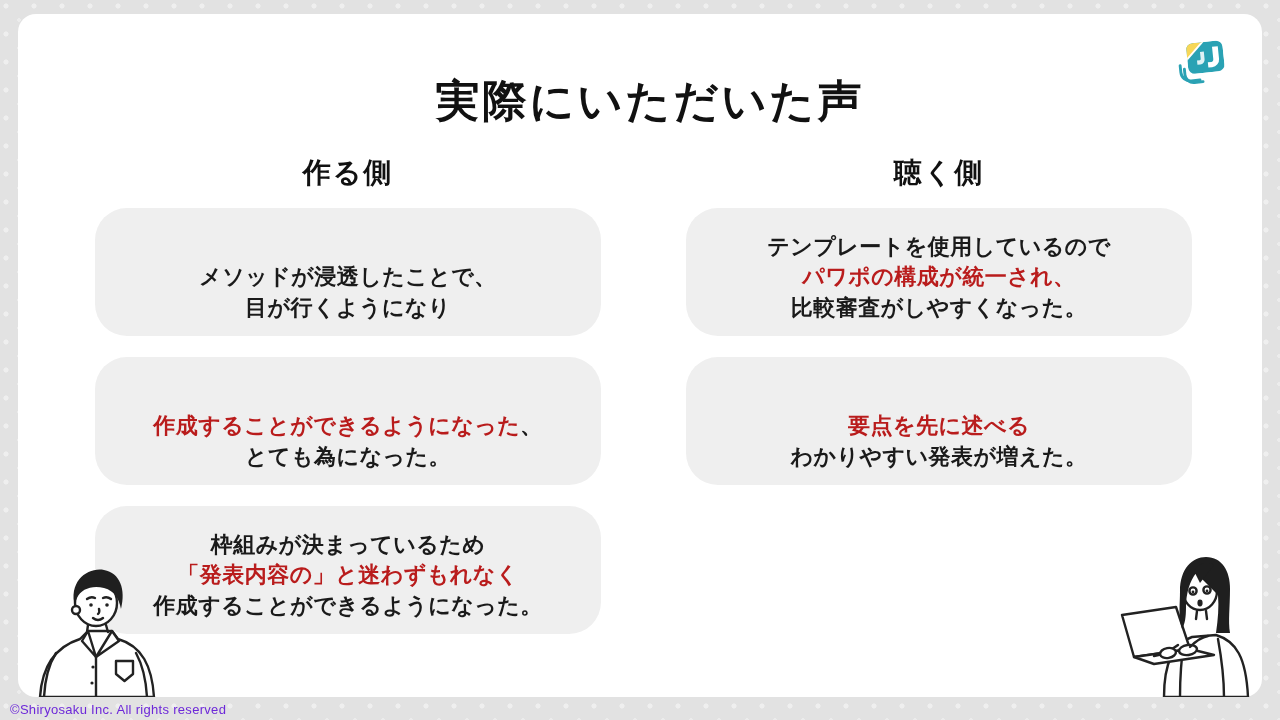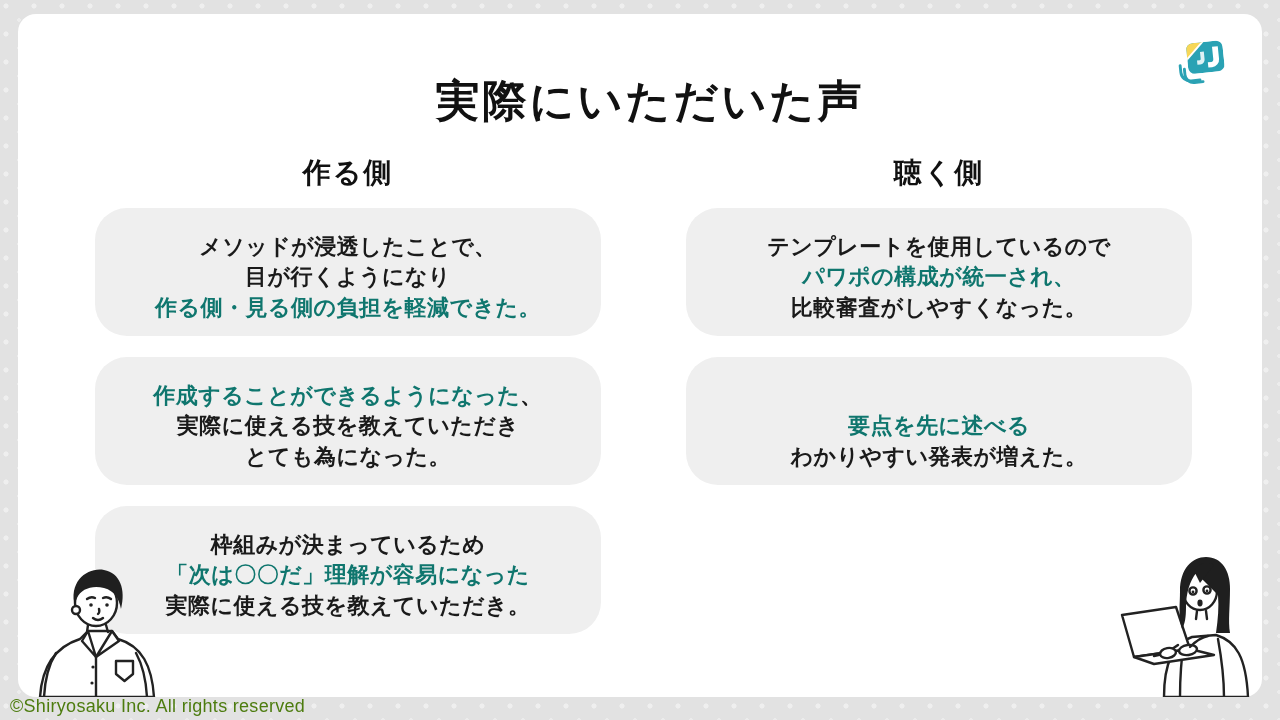"パワポの構成が統一され、" .card .accent { color: #0f766e -> #b91c1c }
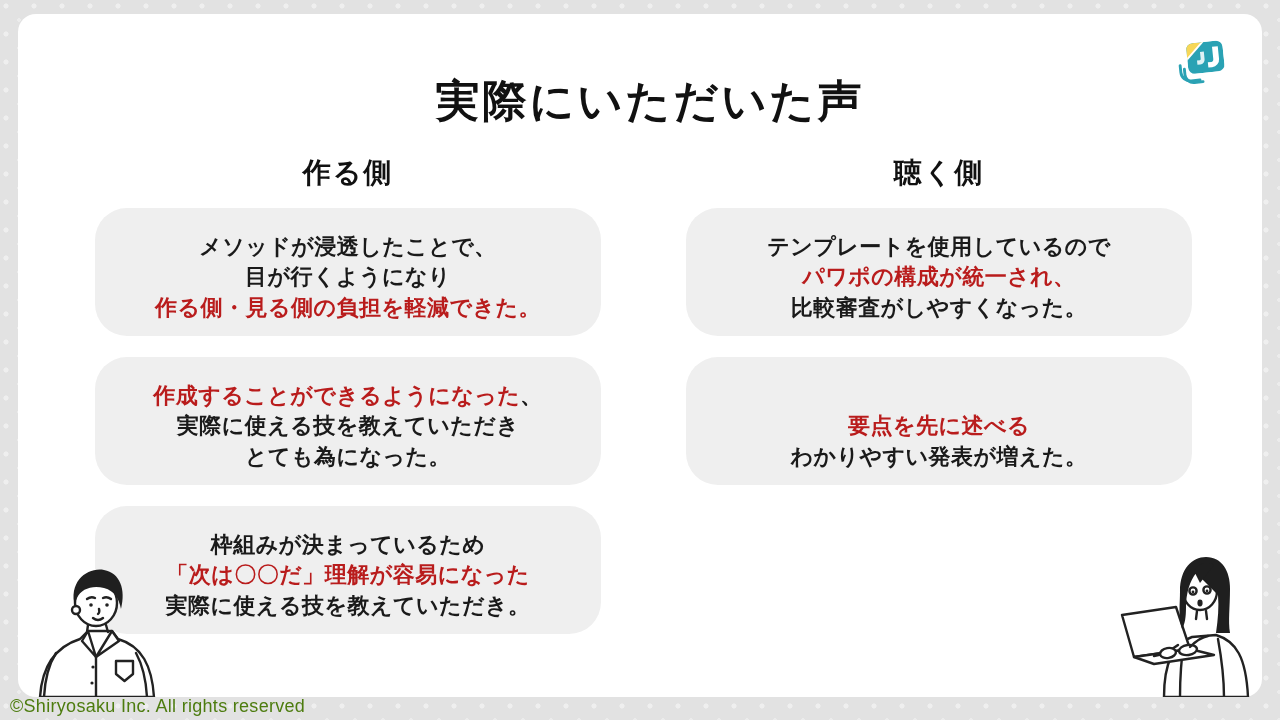"作る側・見る側の負担を軽減できた。" div.line { html: <div><span>作る側・見る側の負担を軽減できた。</span></div> -> none }
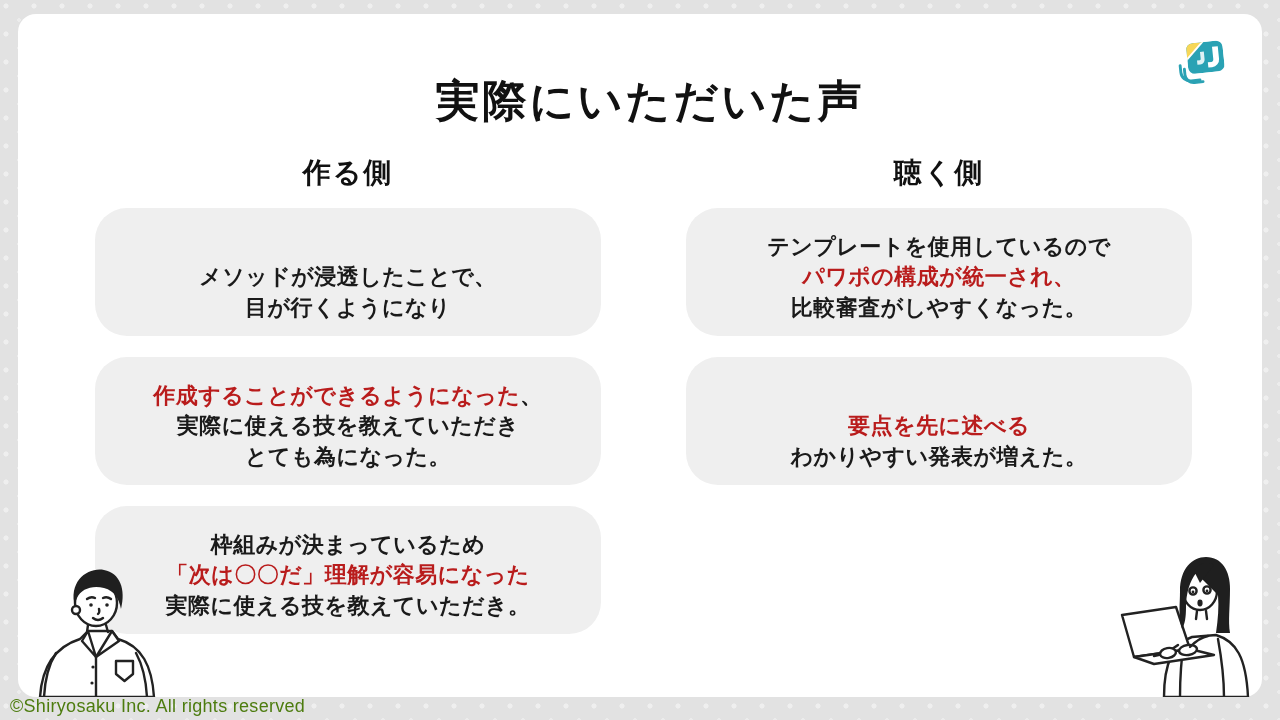"実際に使える技を教えていただき" div.line { html: <div><span>実際に使える技を教えていただき</span></div> -> none }
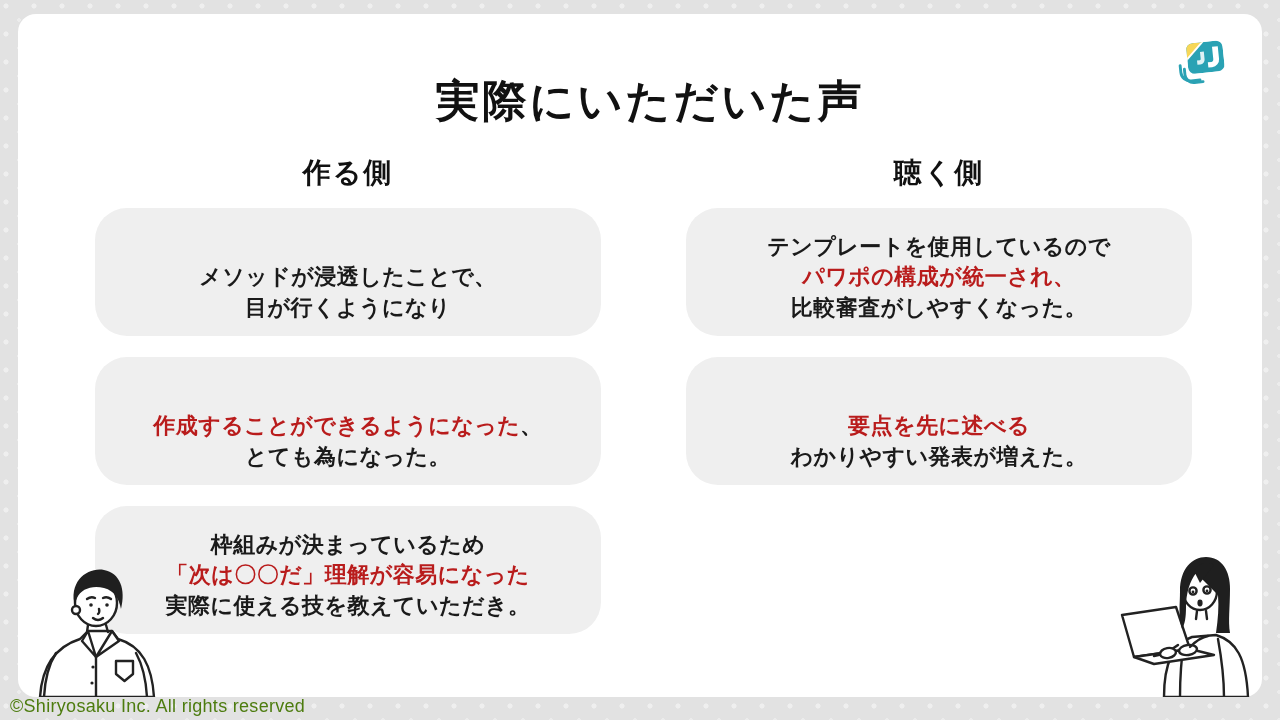"「次は〇〇だ」理解が容易になった" span.accent { text: 次は〇〇だ」理解が容易になった -> 発表内容の」と迷わずもれなく }
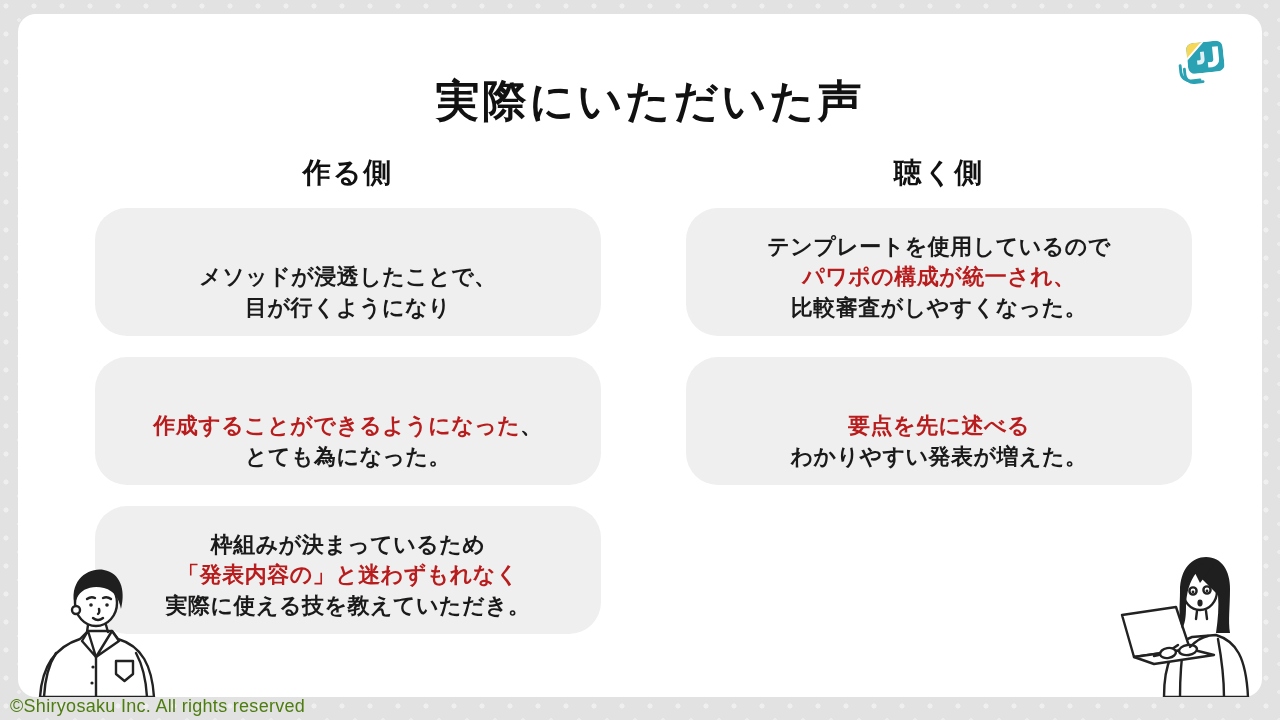"実際に使える技を教えていただき。" span { text: 実際に使える技を教えていただき -> 作成することができるようになった }
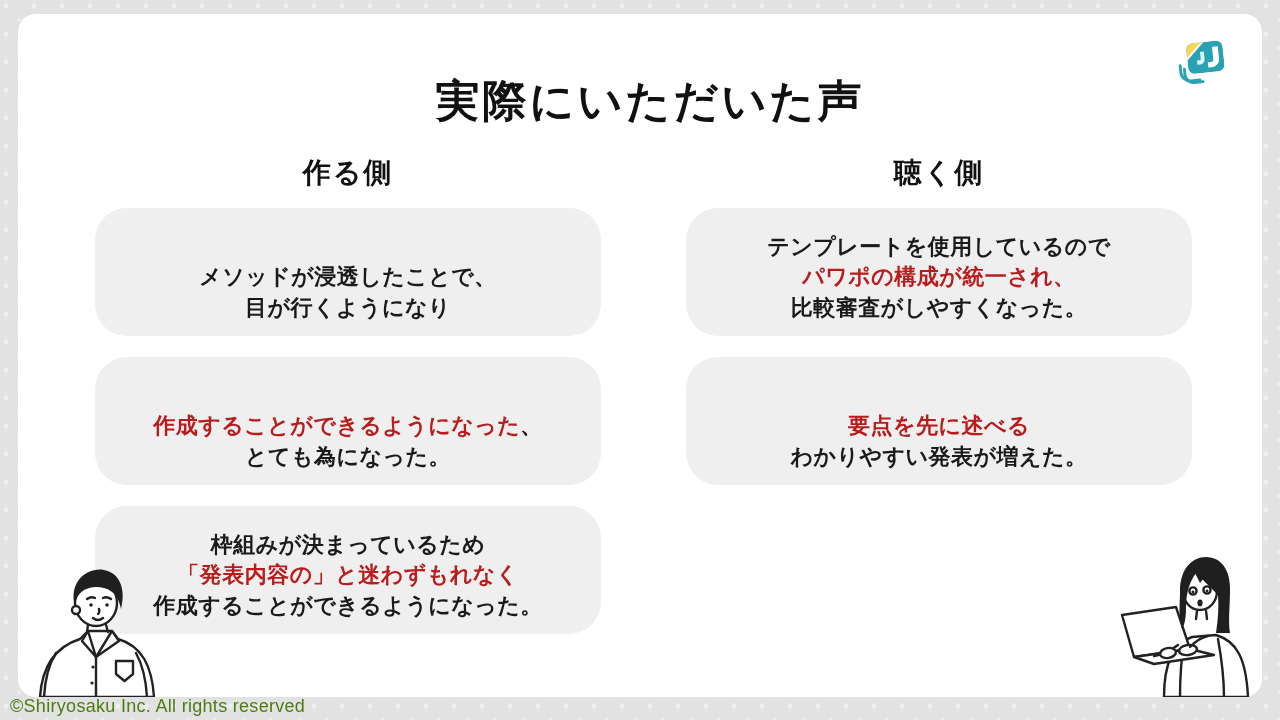"©Shiryosaku Inc. All rights reserved" .copyright { color: #4d7c0f -> #6d28d9; font-size: 18px -> 13px }
